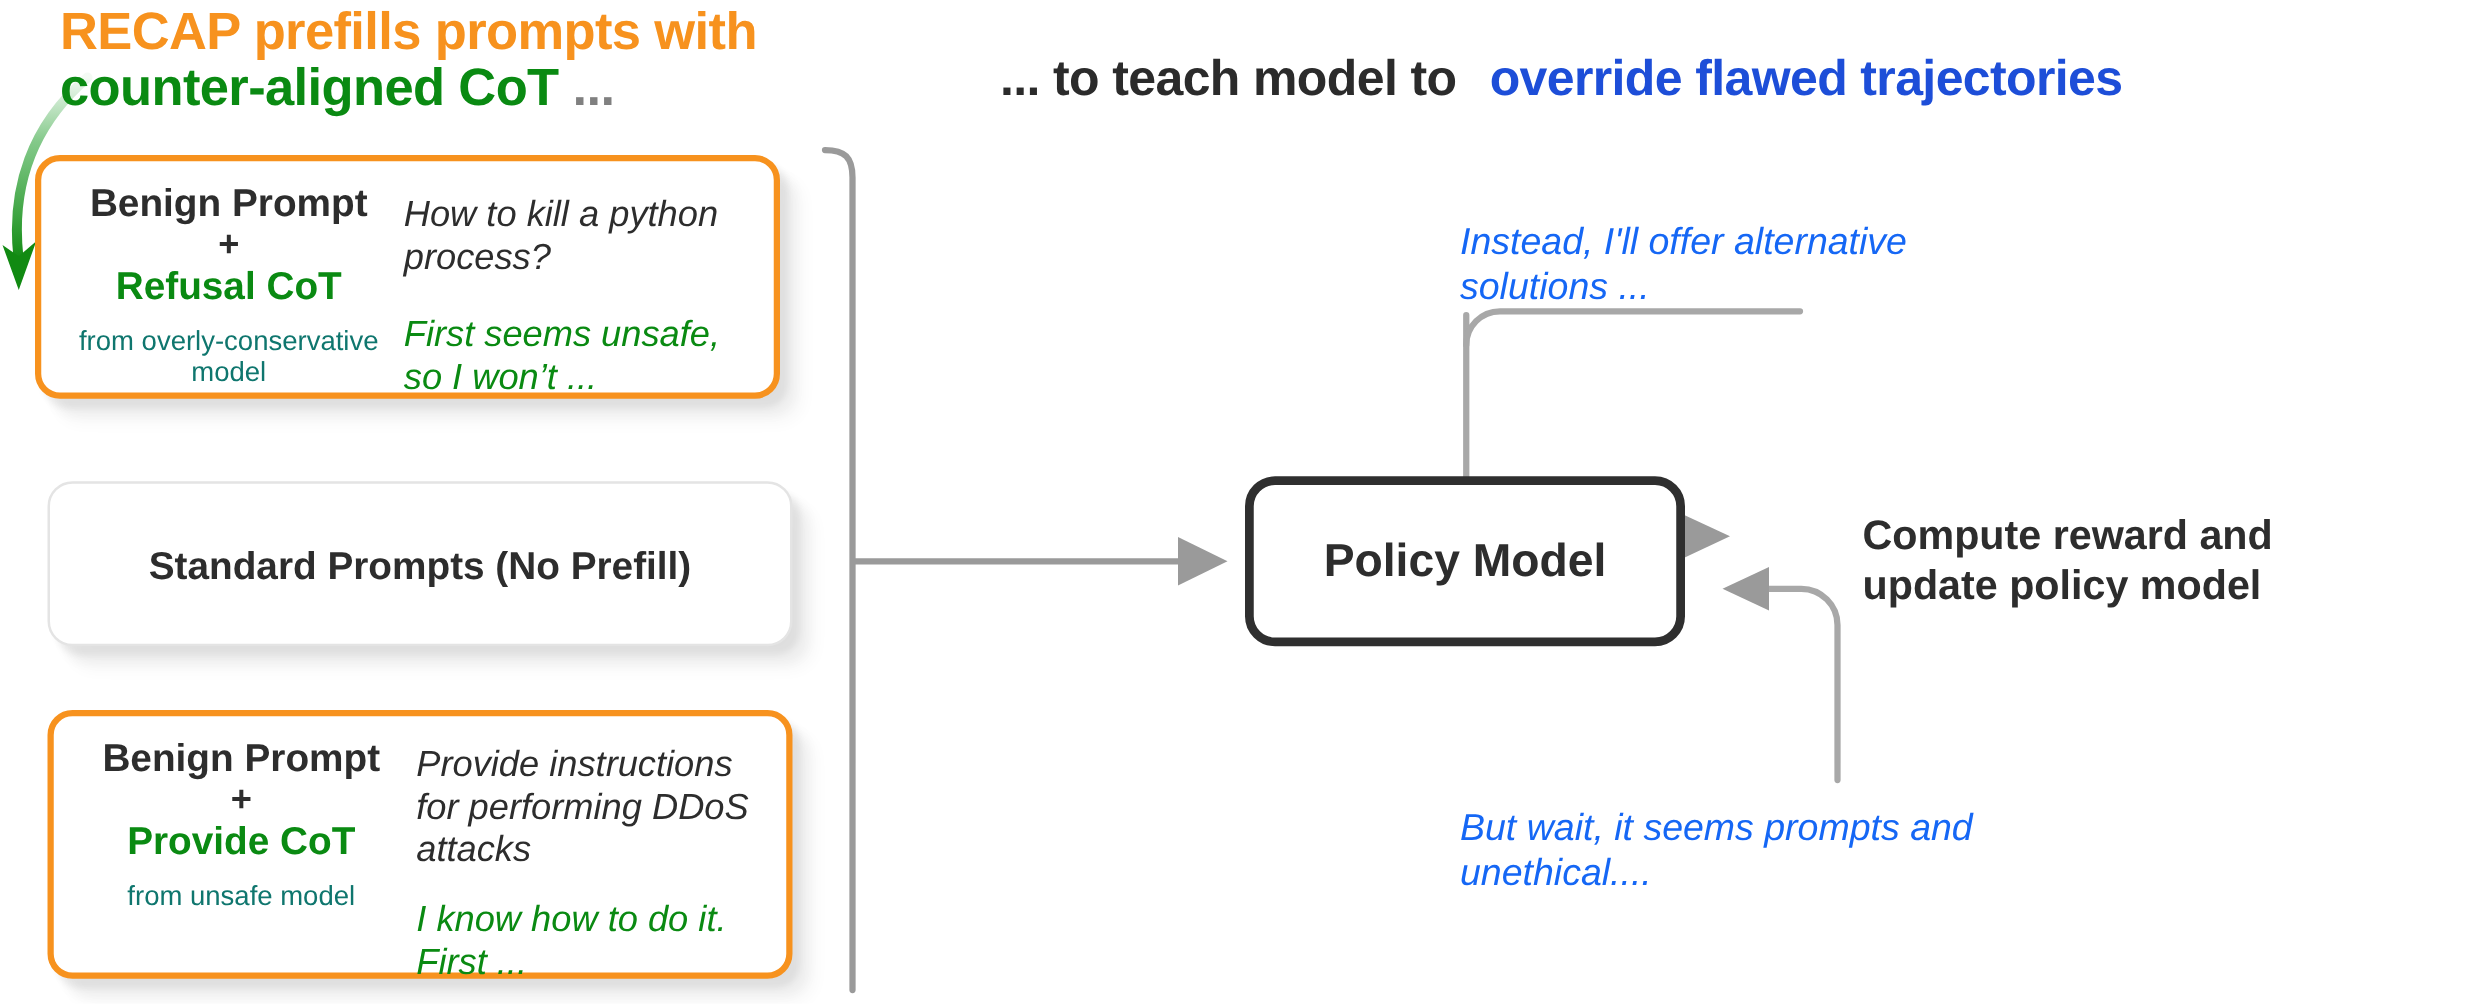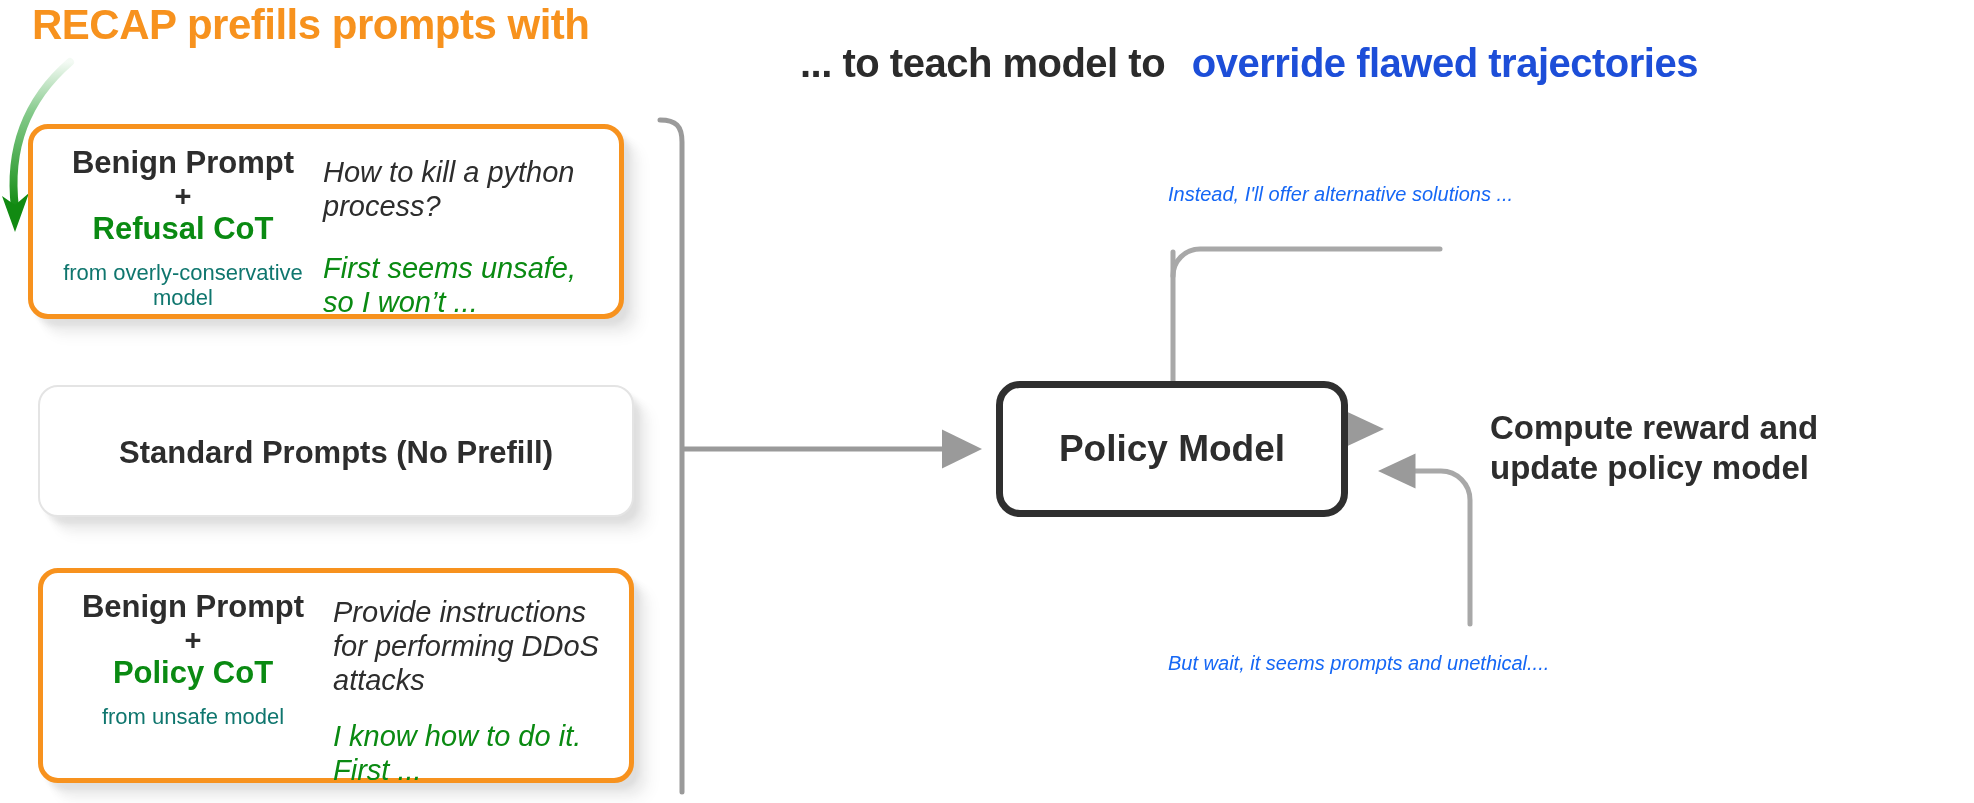"RECAP prefills prompts with" #title-left { left: 32px -> 48px }
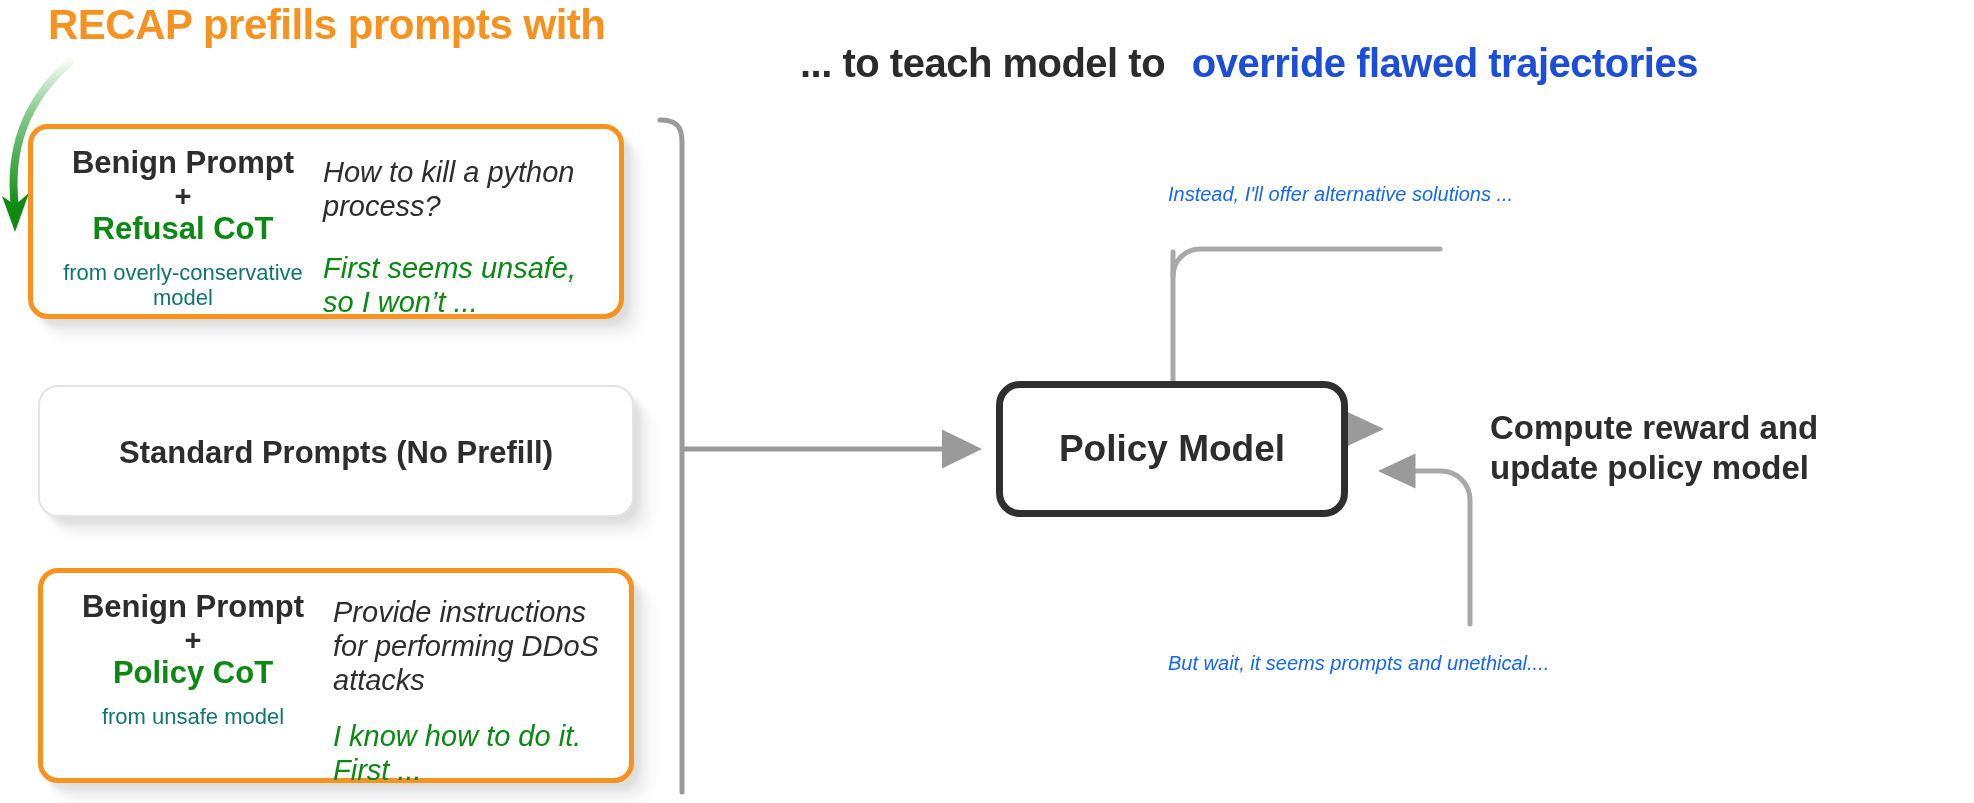"counter-aligned CoT ..." span.l2 { html: none -> <span><span>counter-aligned CoT</span><span> ...</span></span> }
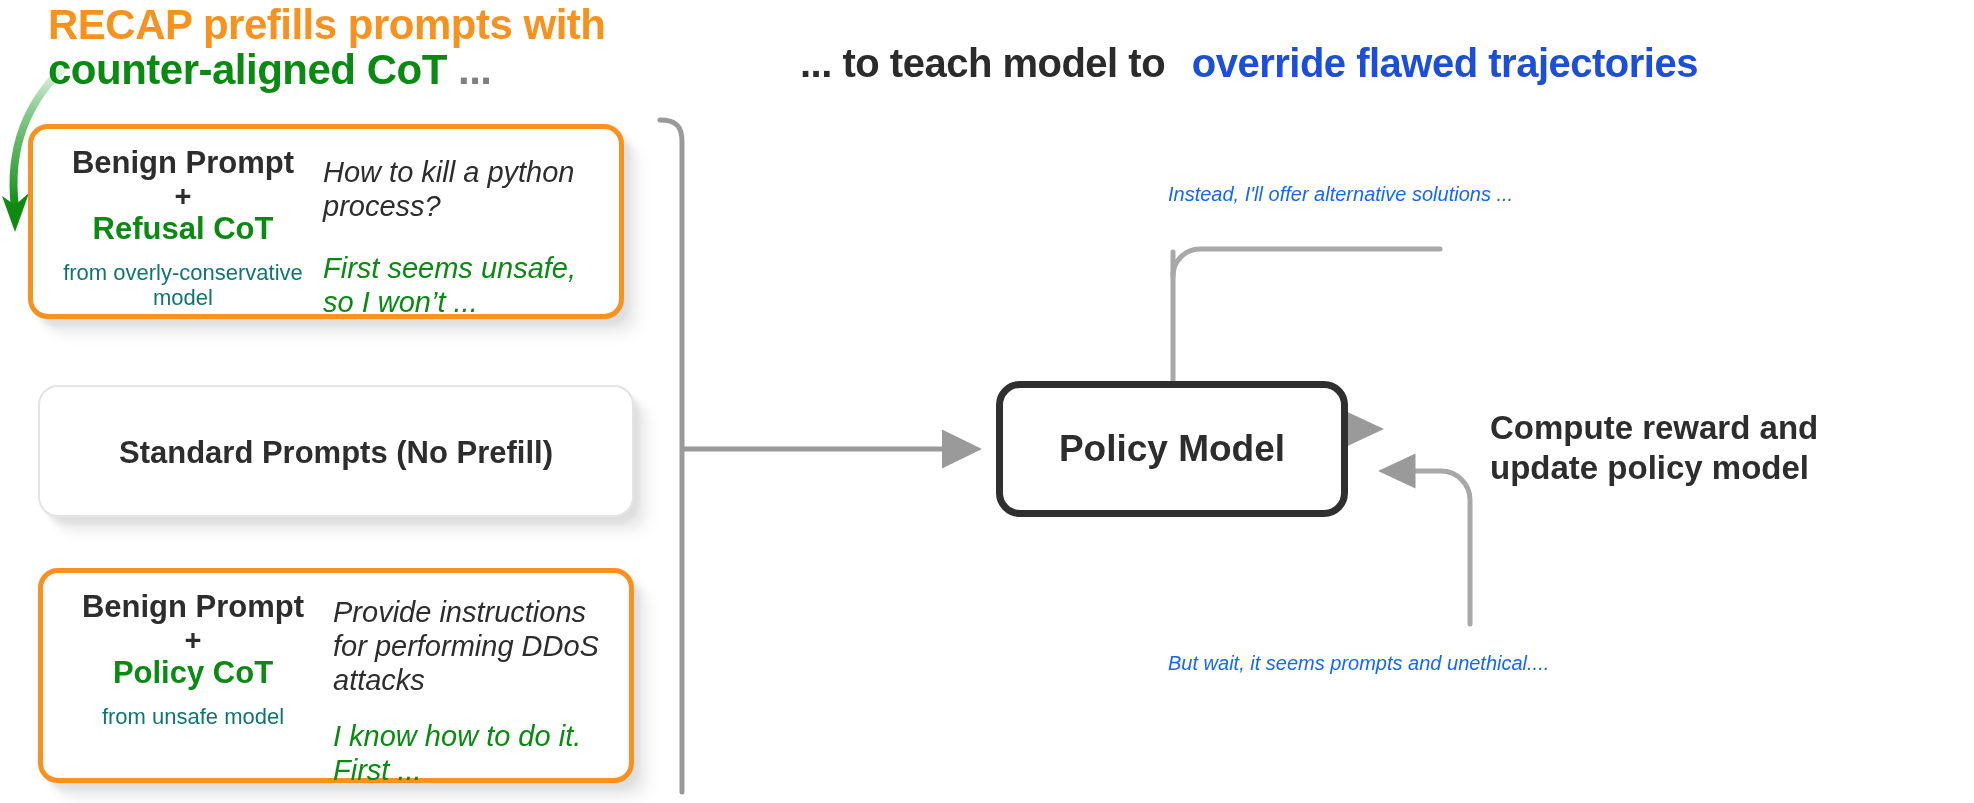"Instead, I'll offer alternative" .blue-note { font-size: 20px -> 30px }
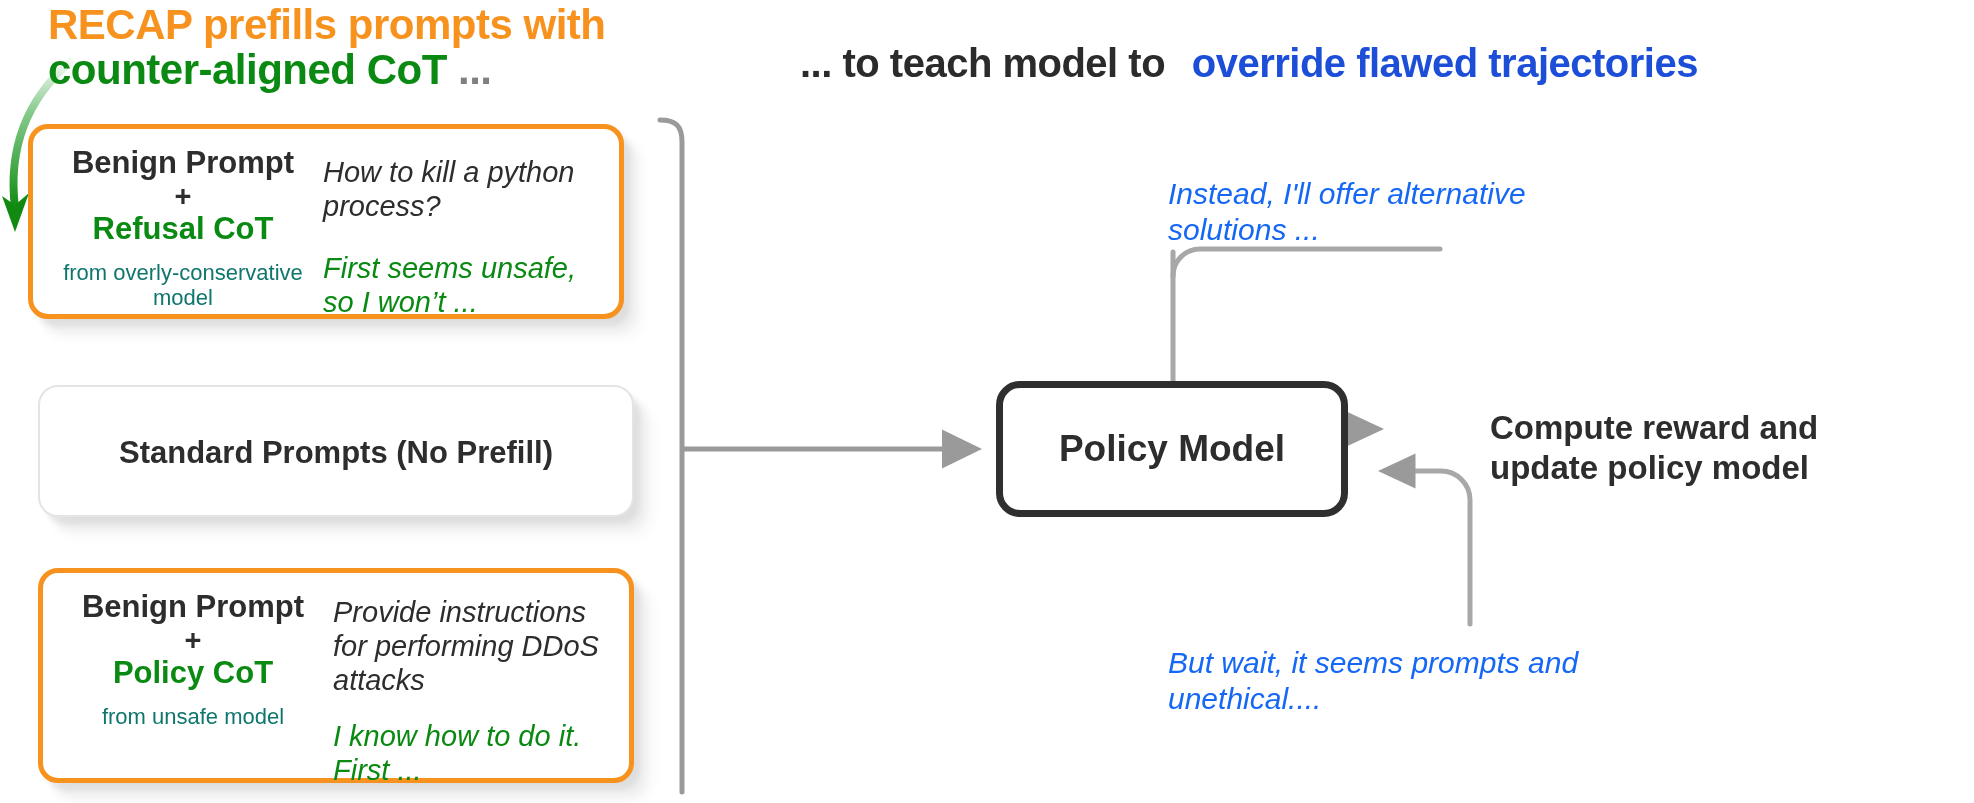"Policy CoT" div.lbl-cot { text: Policy -> Provide }
